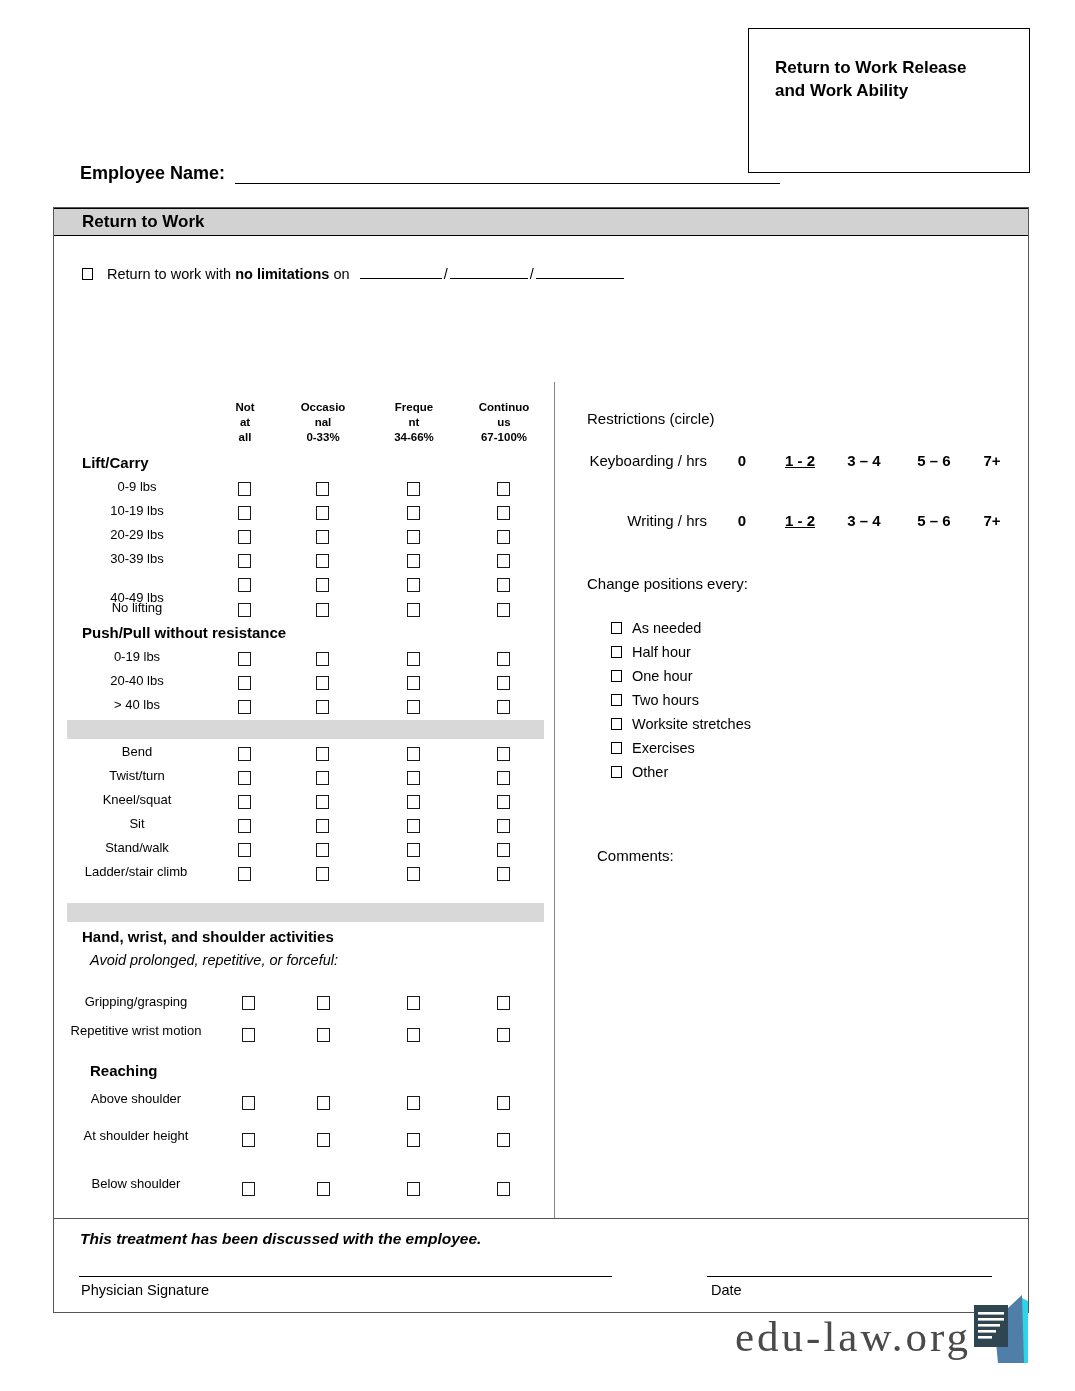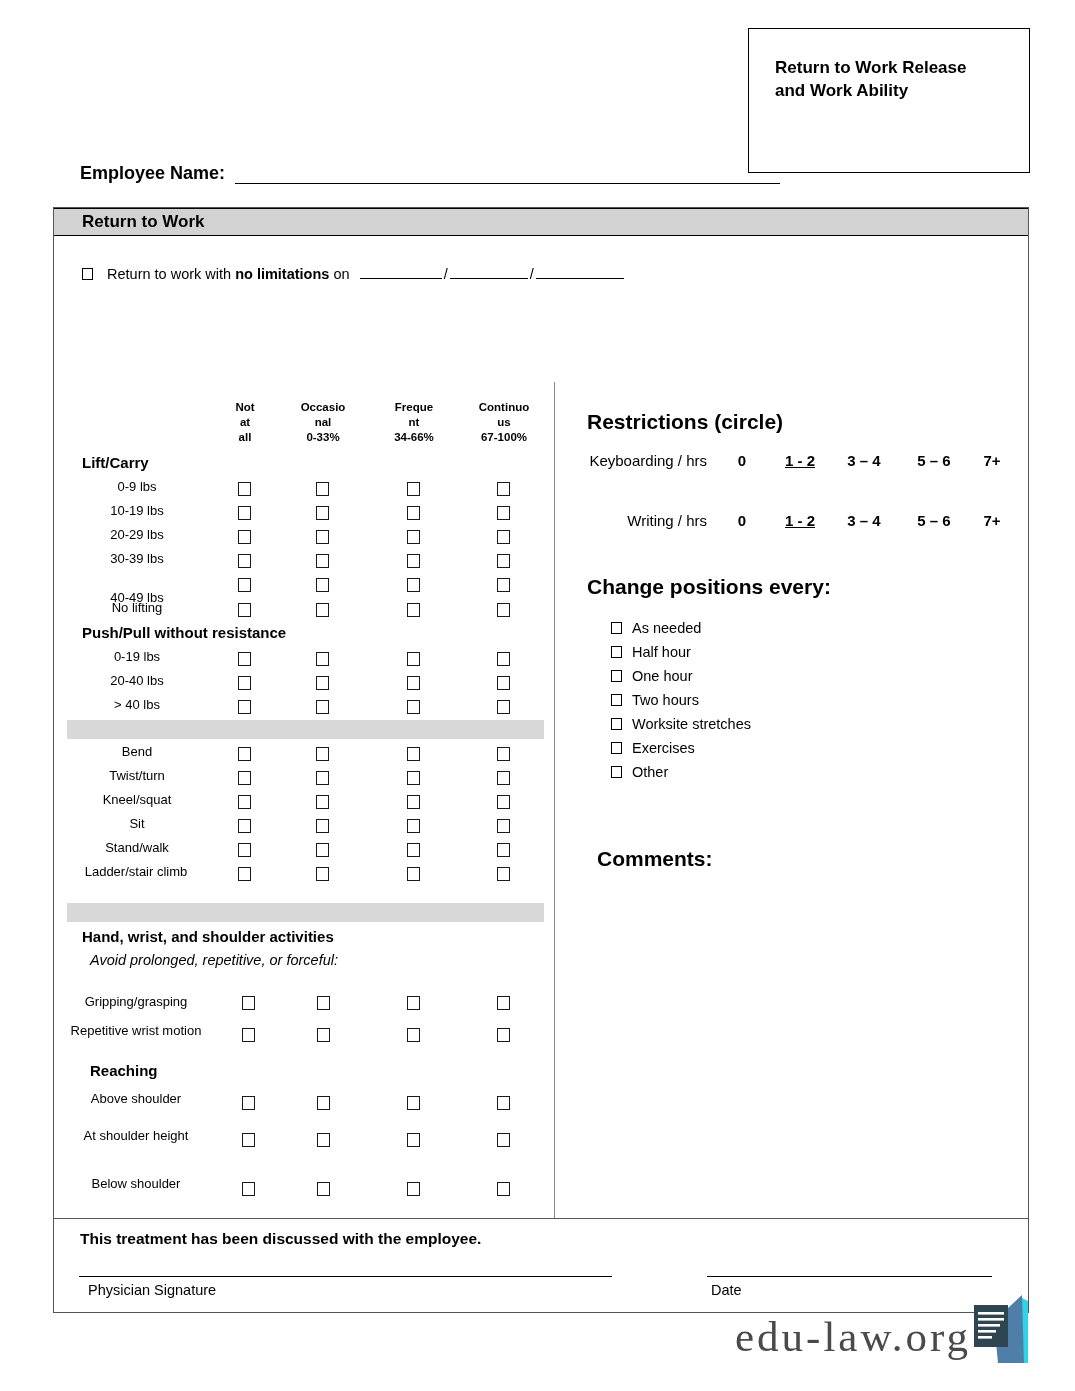"Restrictions (circle)" .r-heading { font-size: 21px -> 15px; font-weight: bold -> normal }
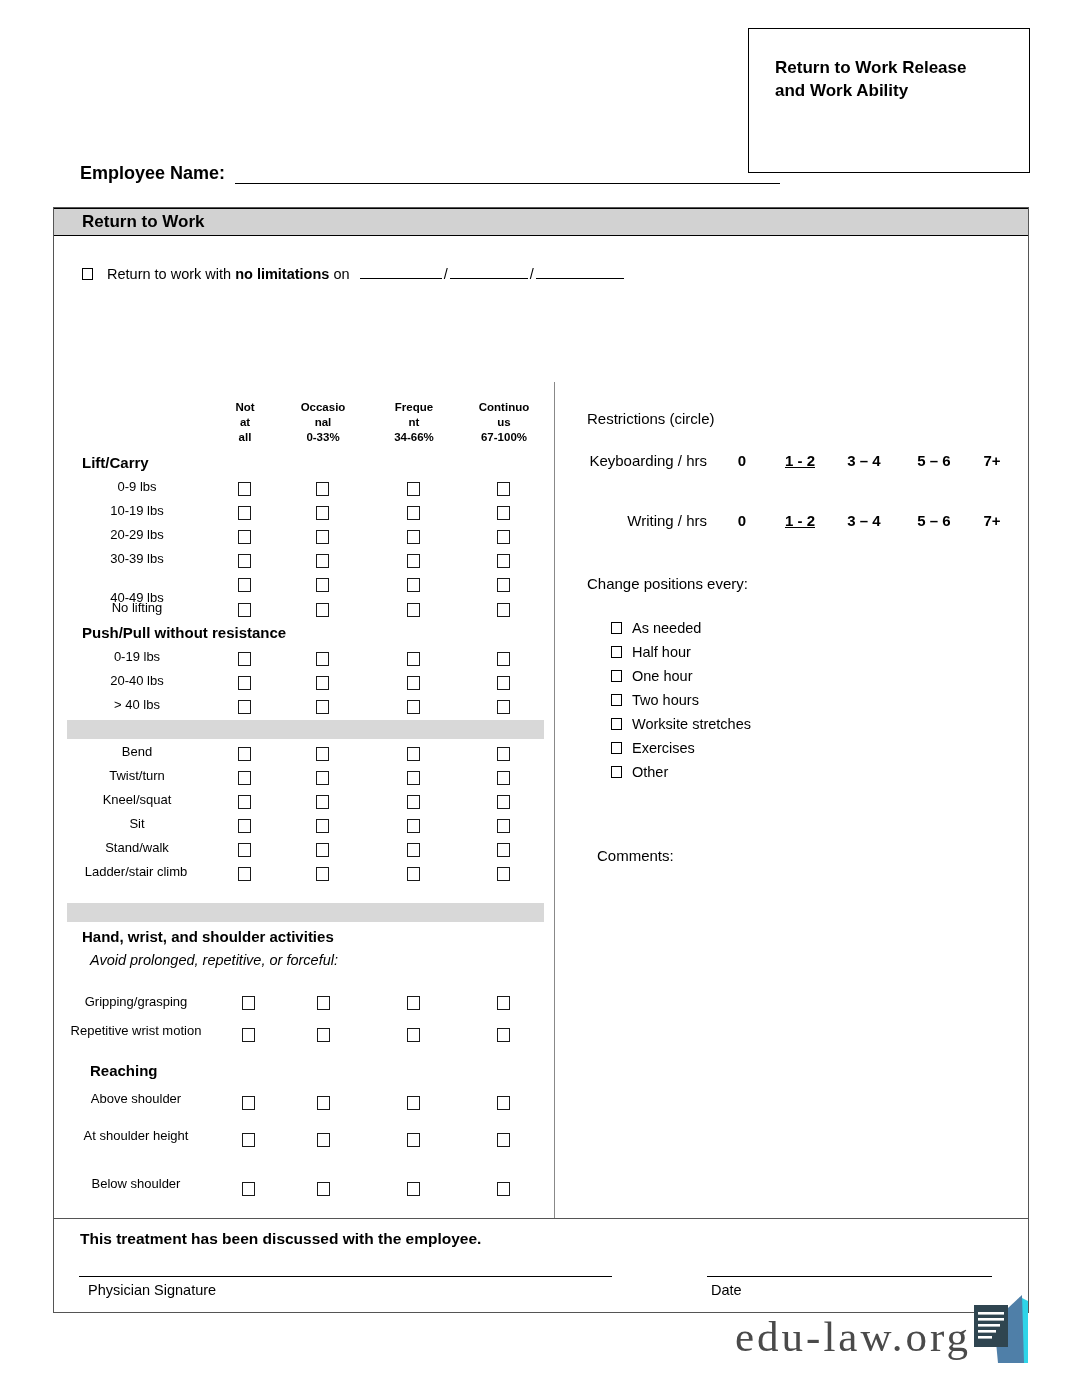"This treatment has been discussed" .treatment-note { font-style: none -> italic }
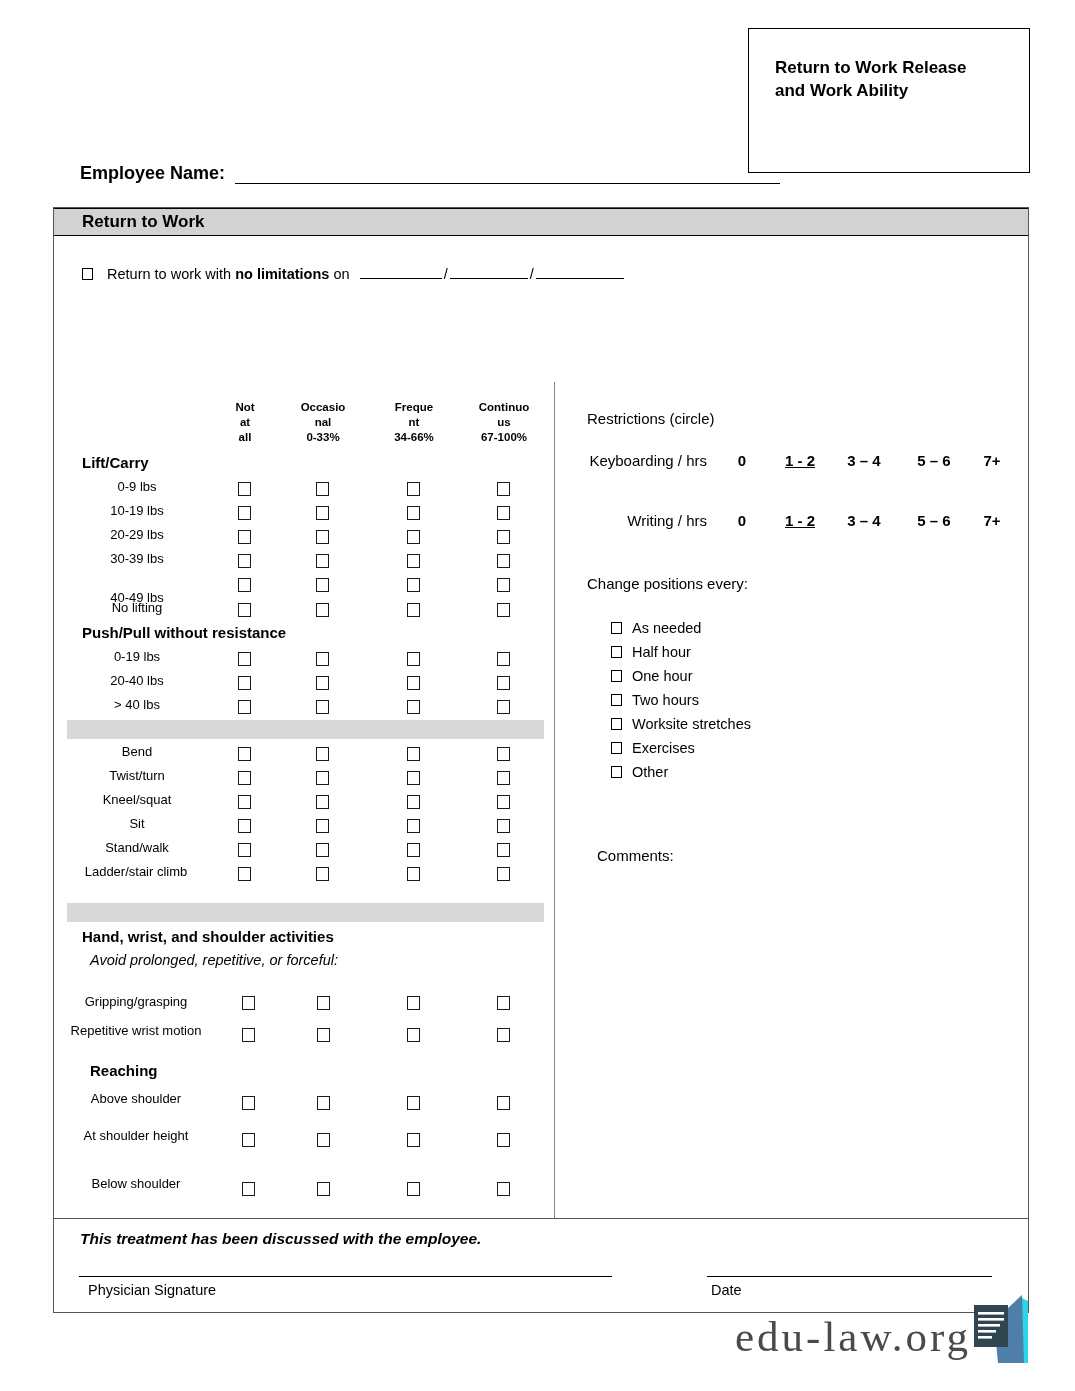"Physician Signature" #sig-cap-phys { left: 34px -> 27px }
